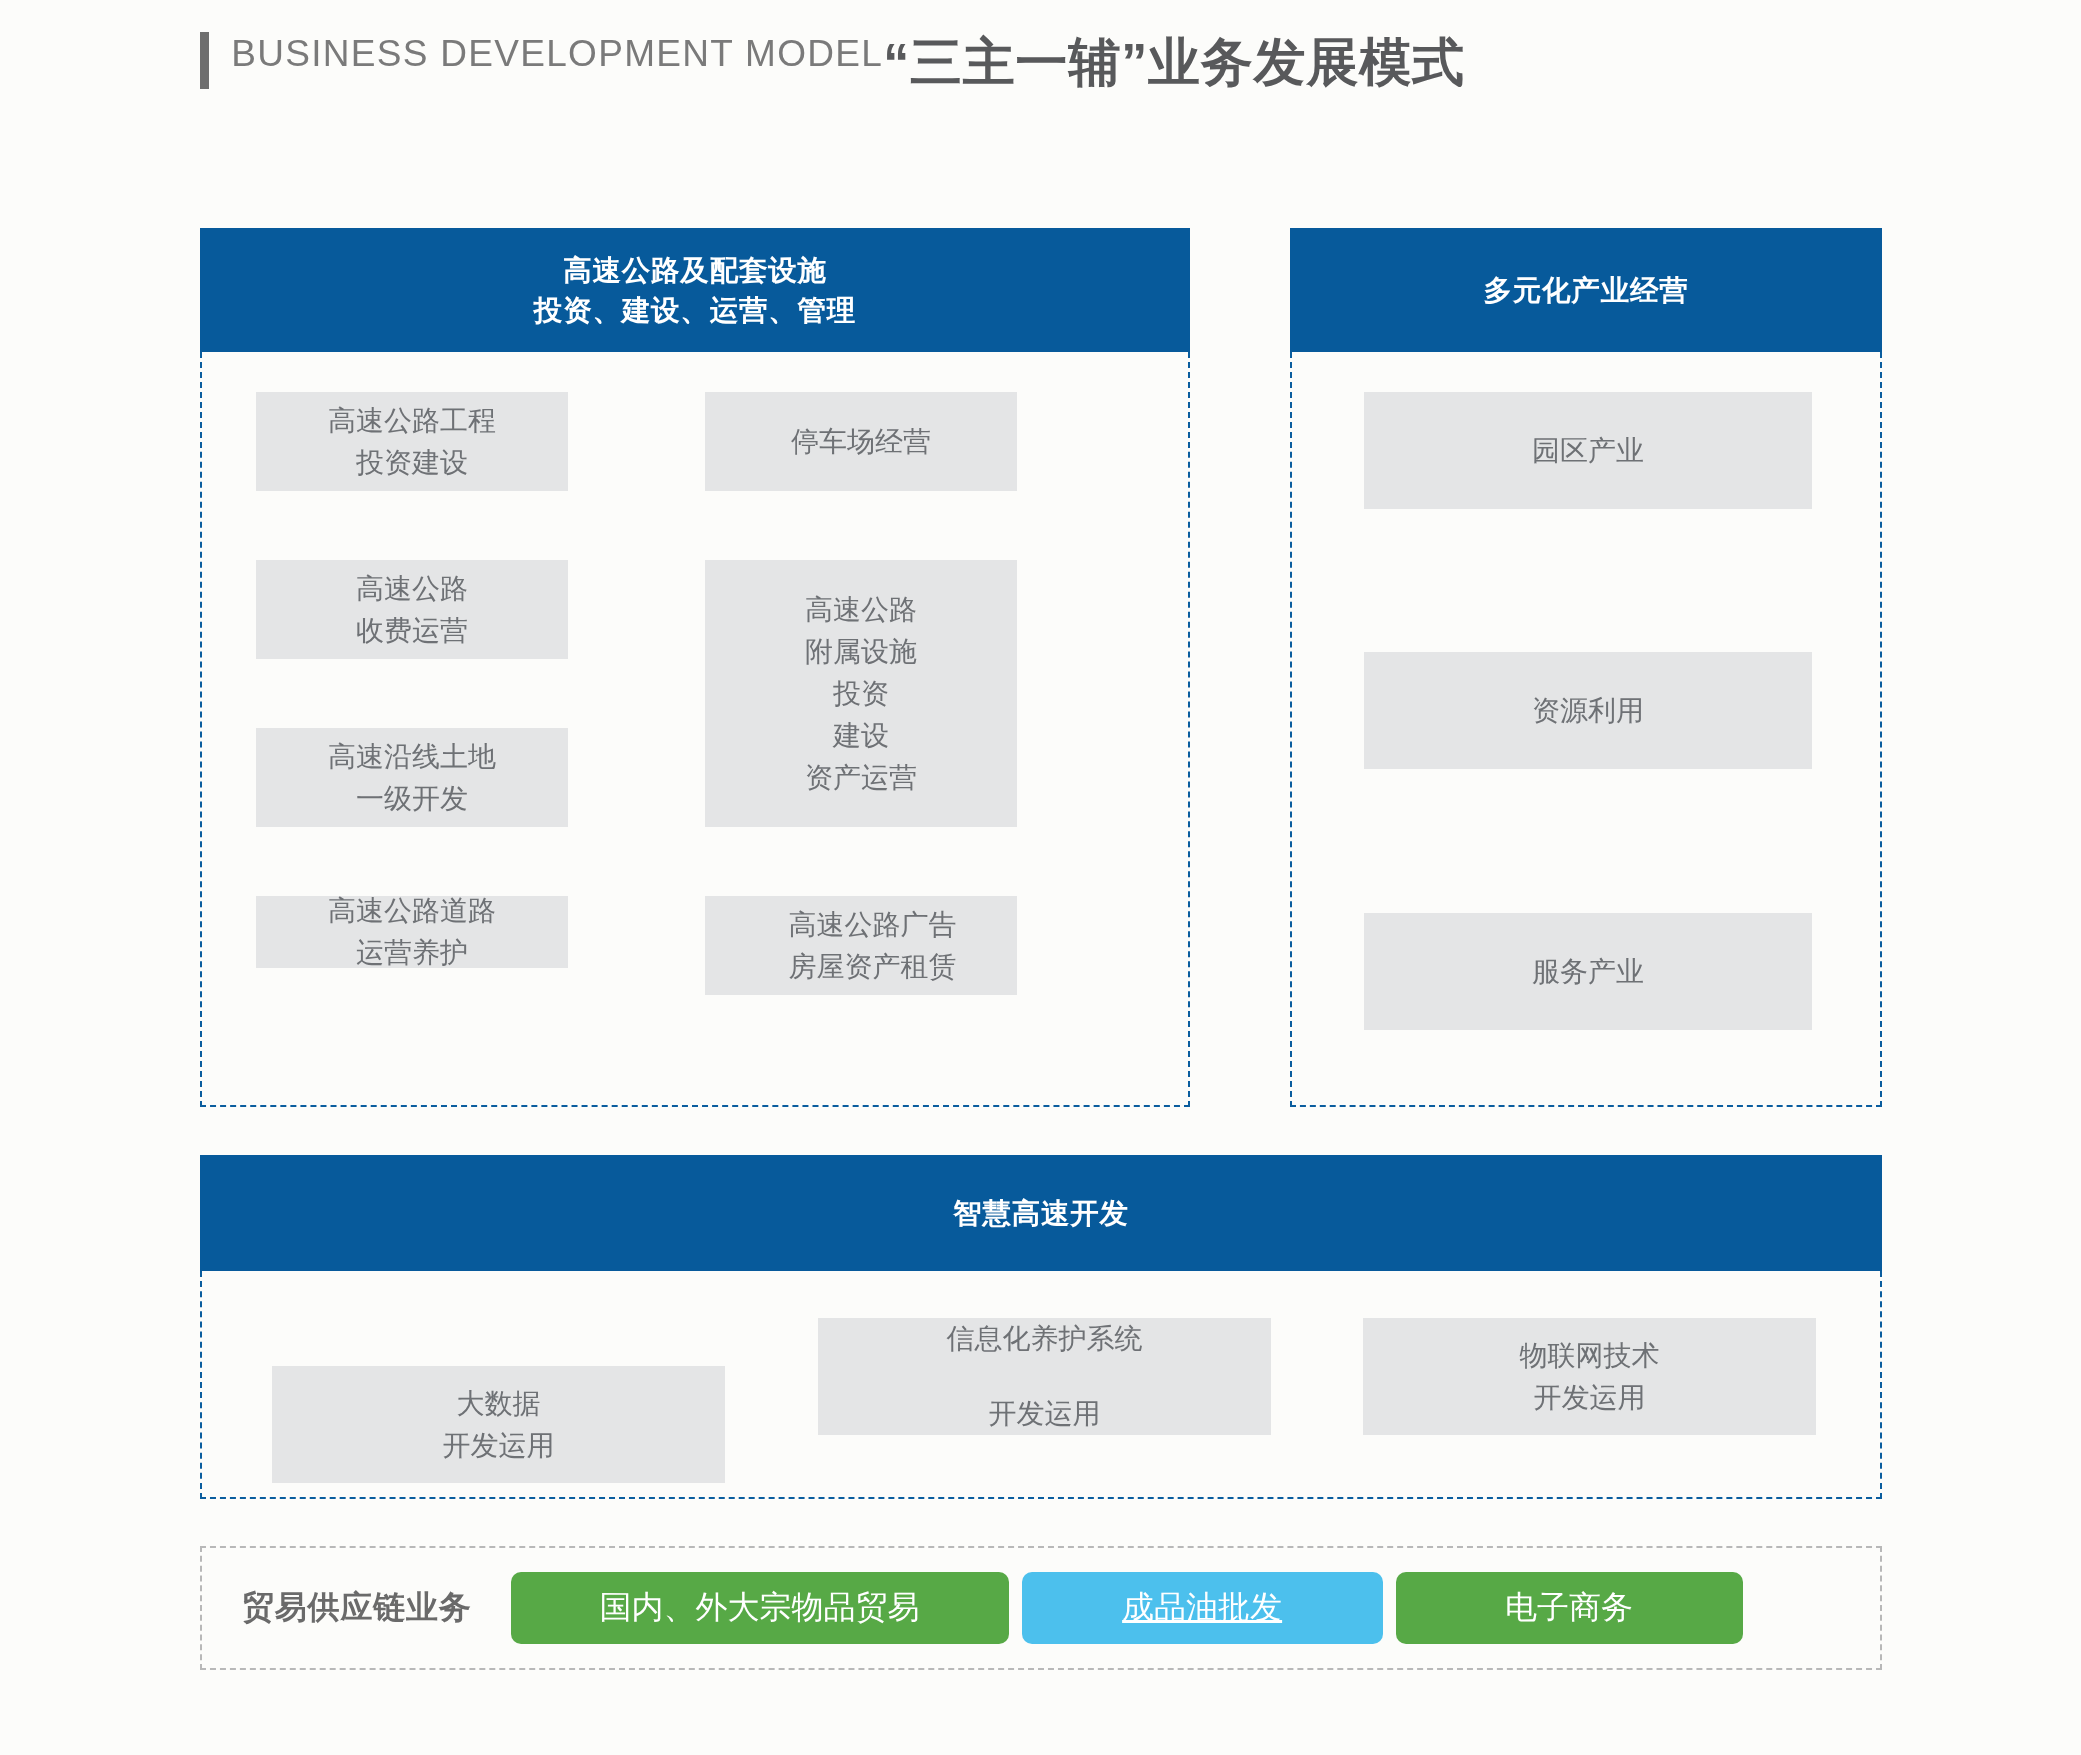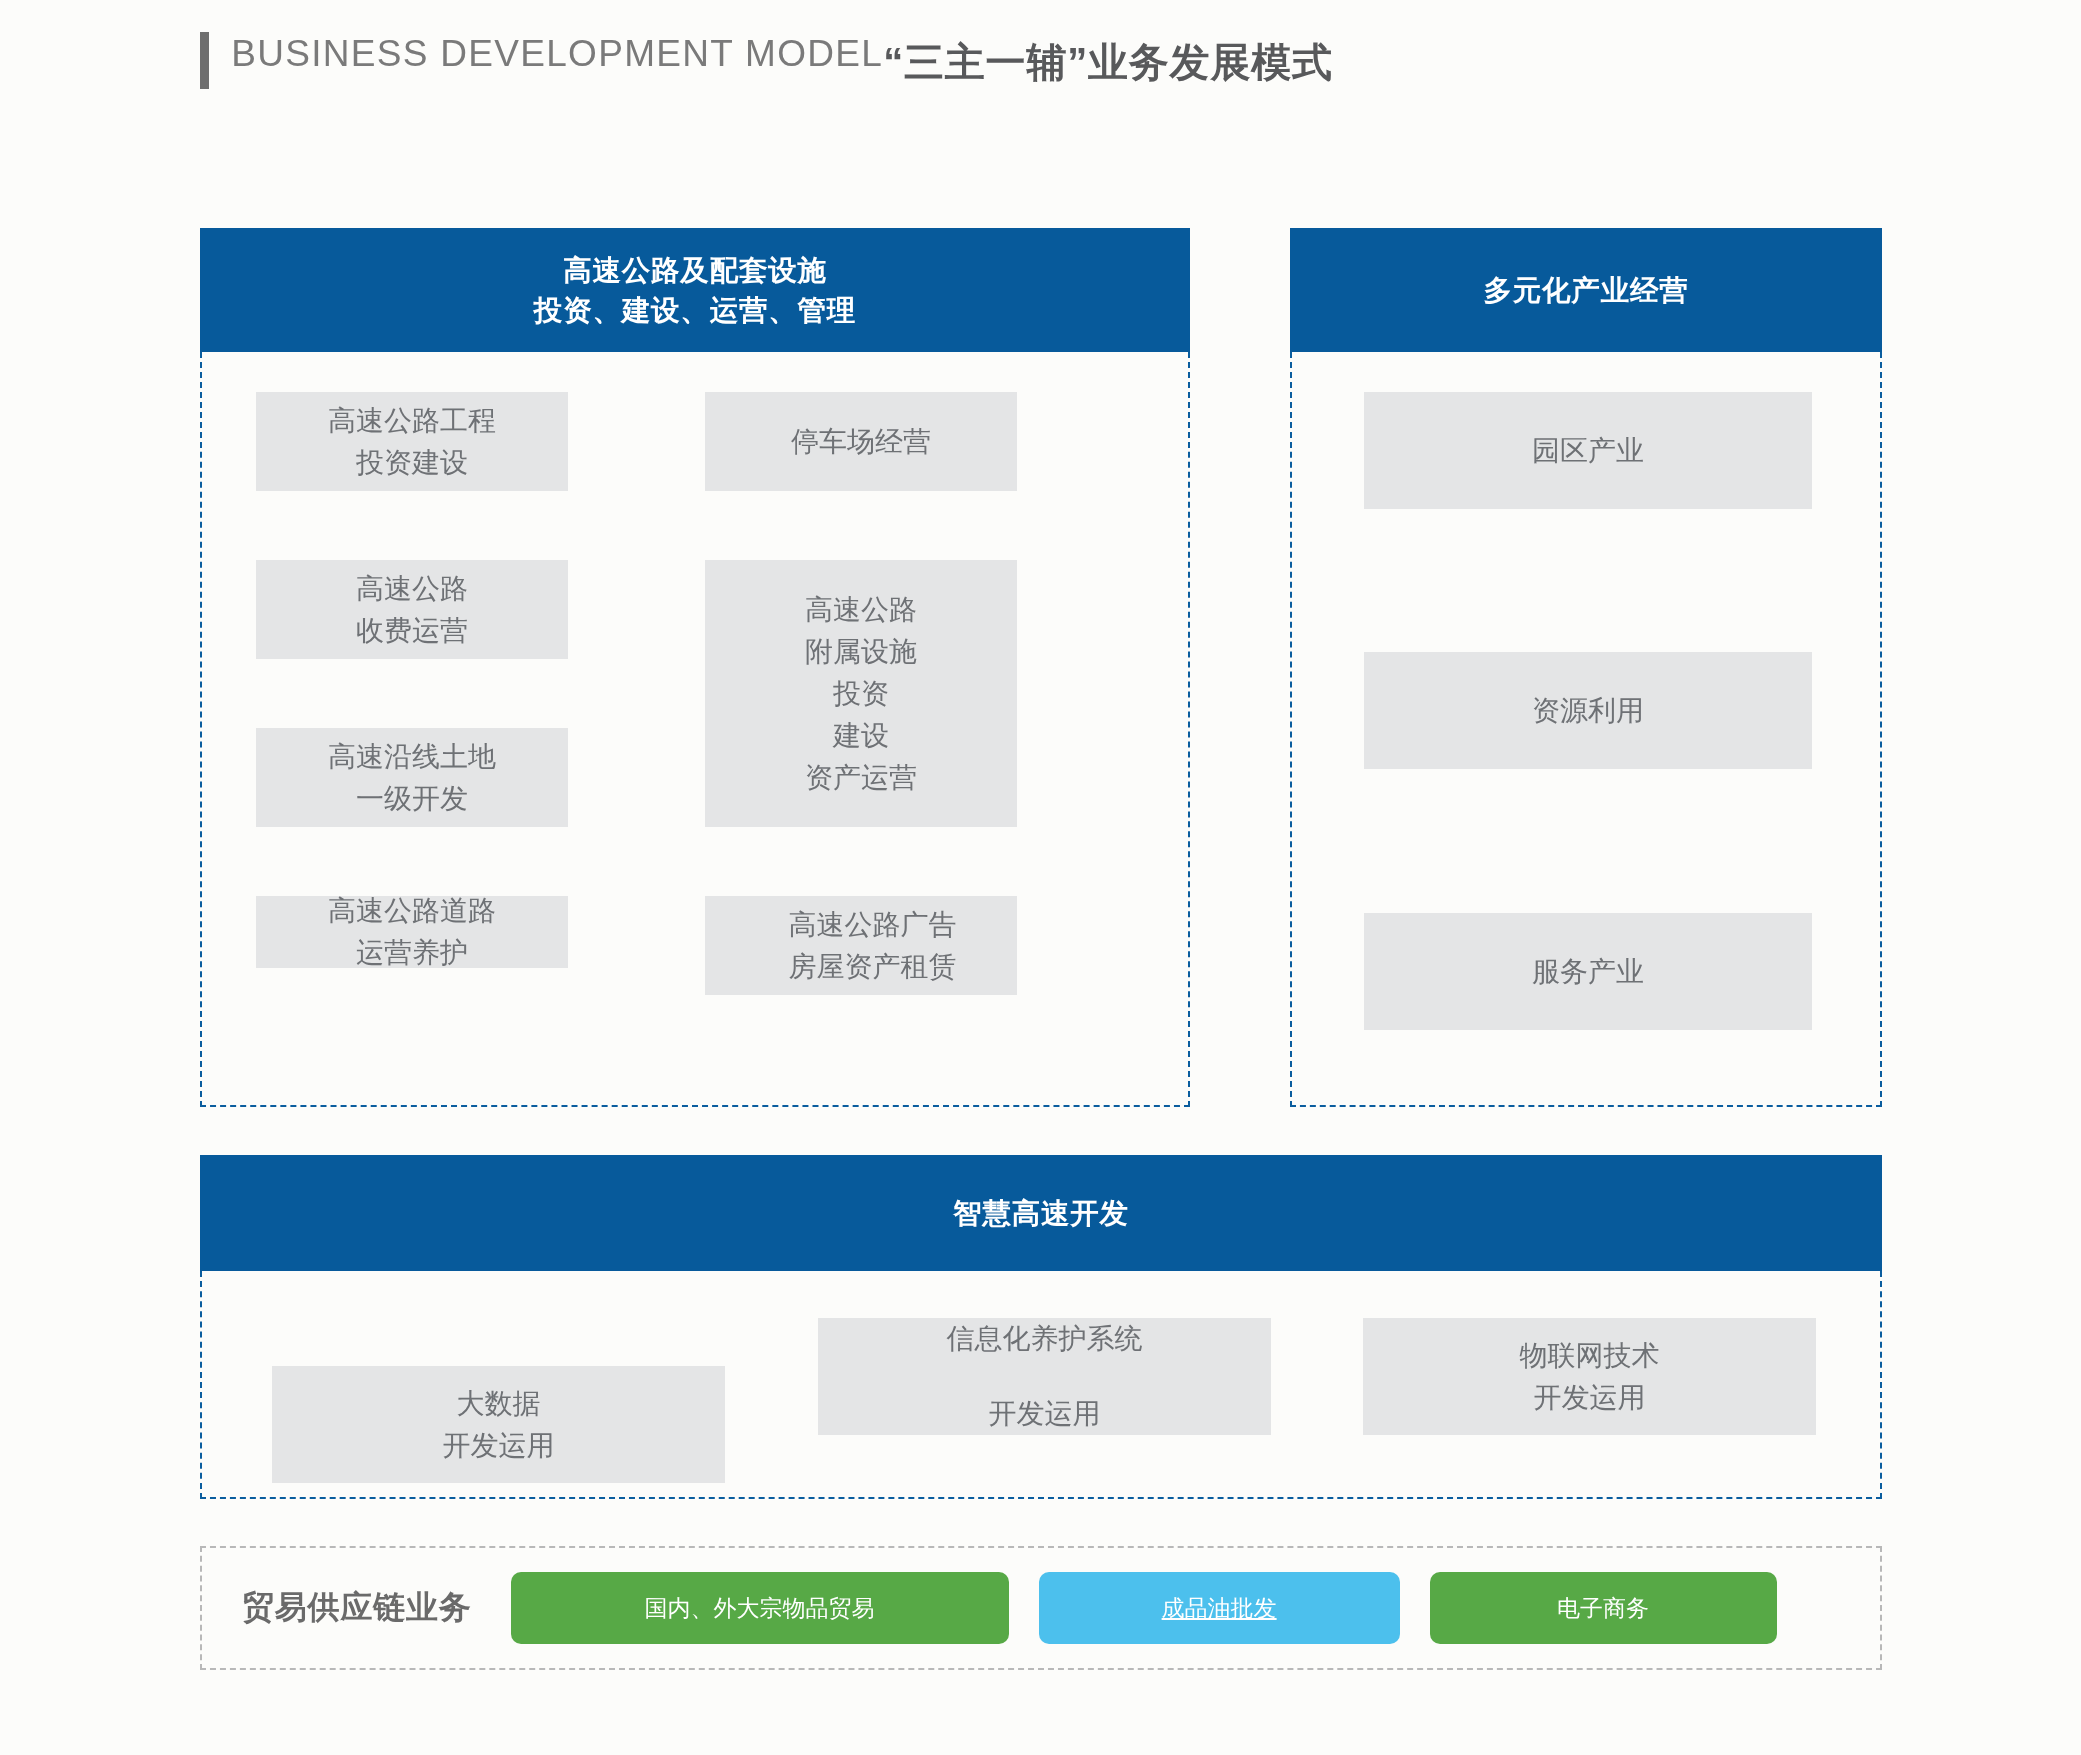"“三主一辅”业务发展模式" .title-cn { font-size: 40px -> 52px }
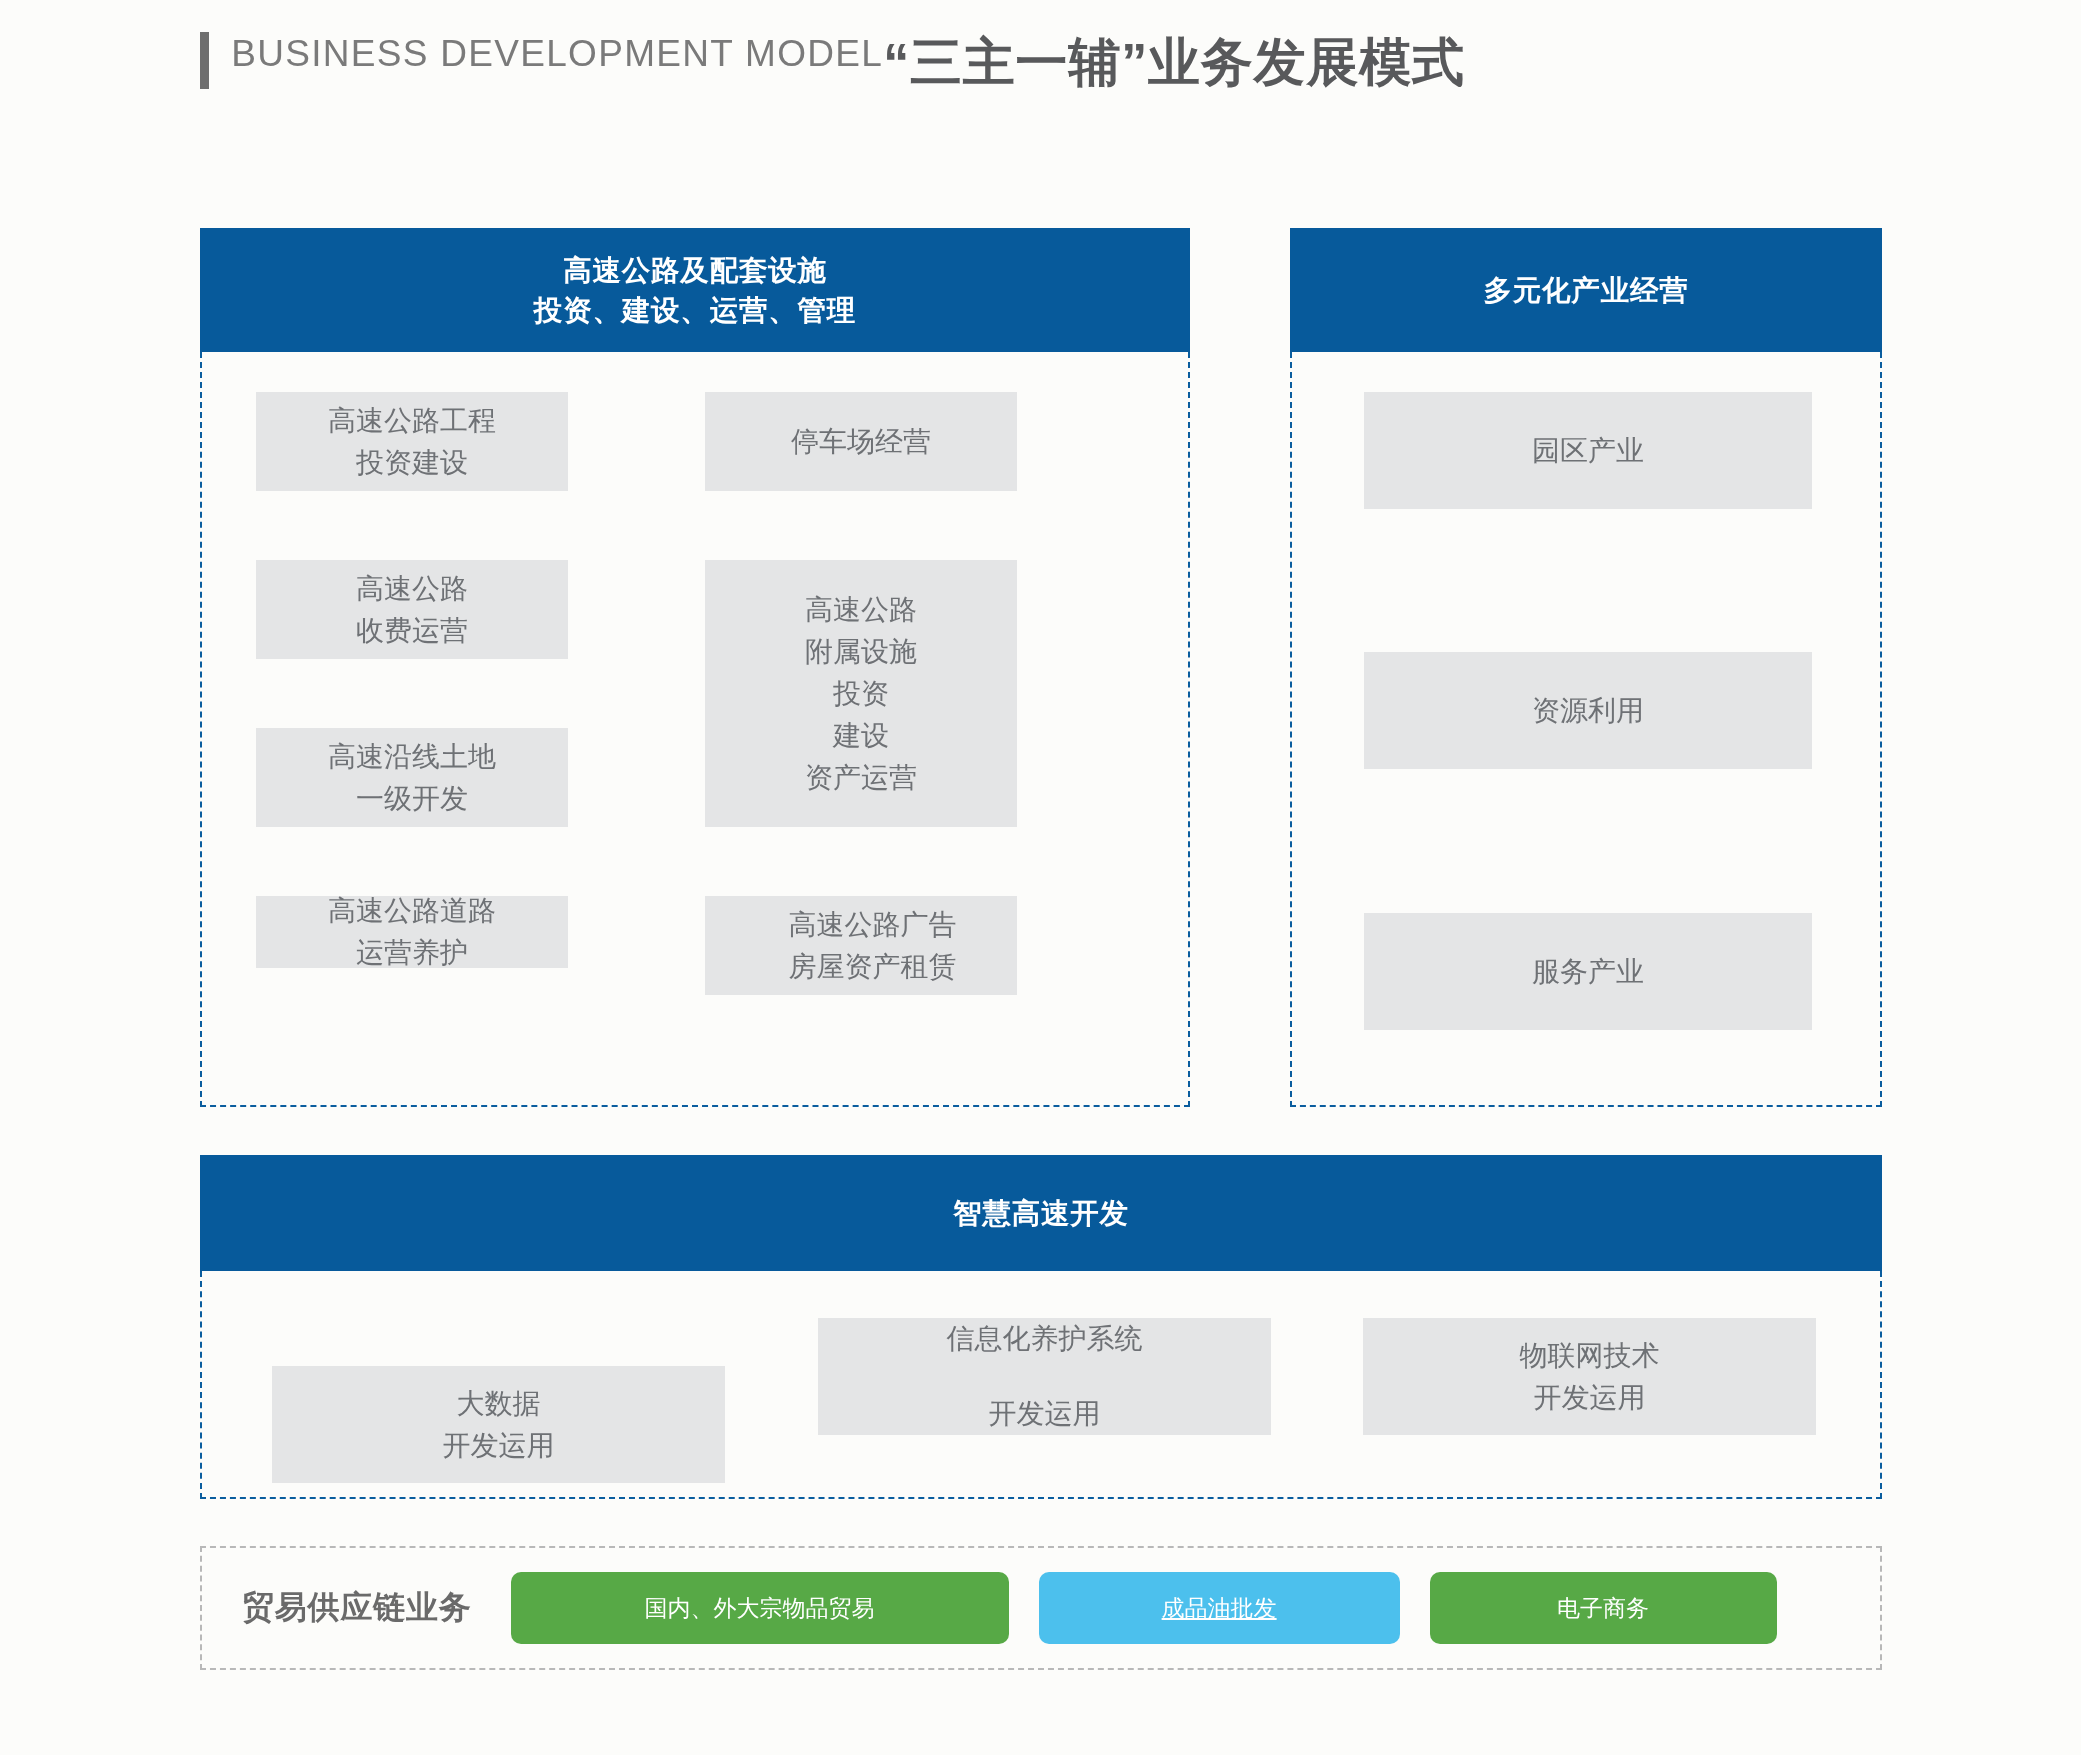"国内、外大宗物品贸易" .pill { font-size: 23px -> 32px; margin-right: 30px -> 13px }
